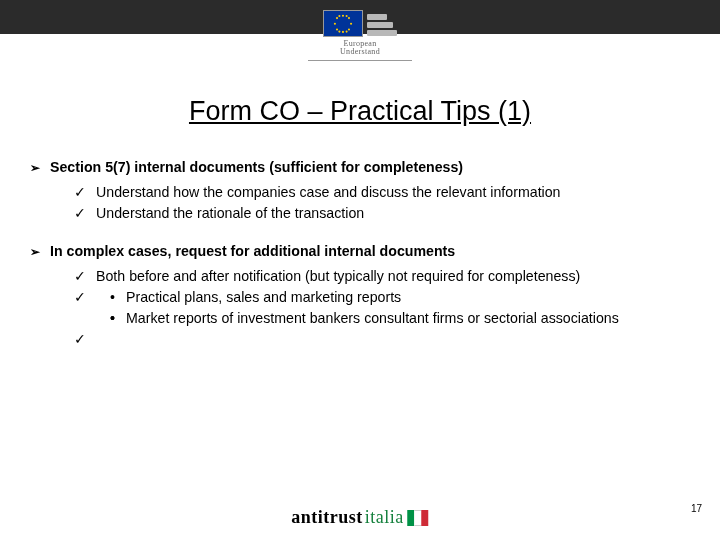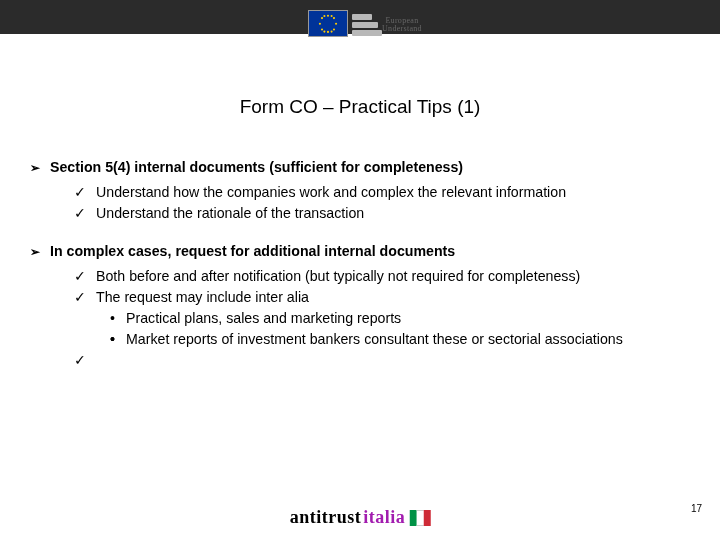"European" .ec-logo { flex-direction: row -> column }
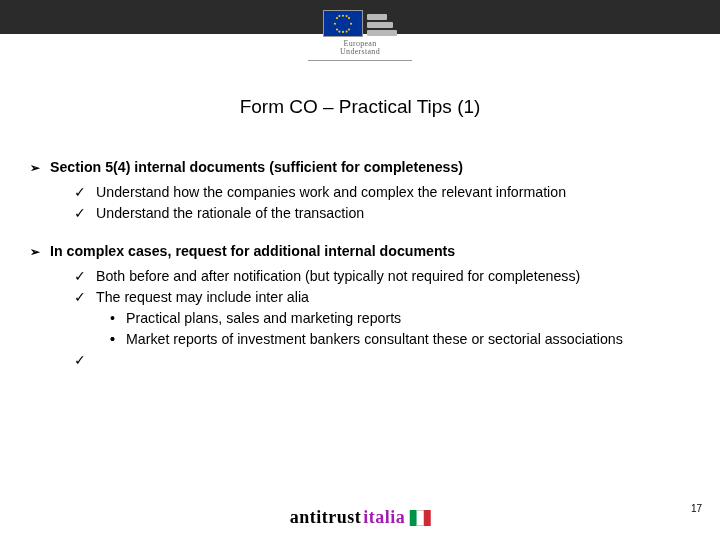"Form CO – Practical Tips" .title { font-size: 19px -> 27px; text-decoration: none -> underline }
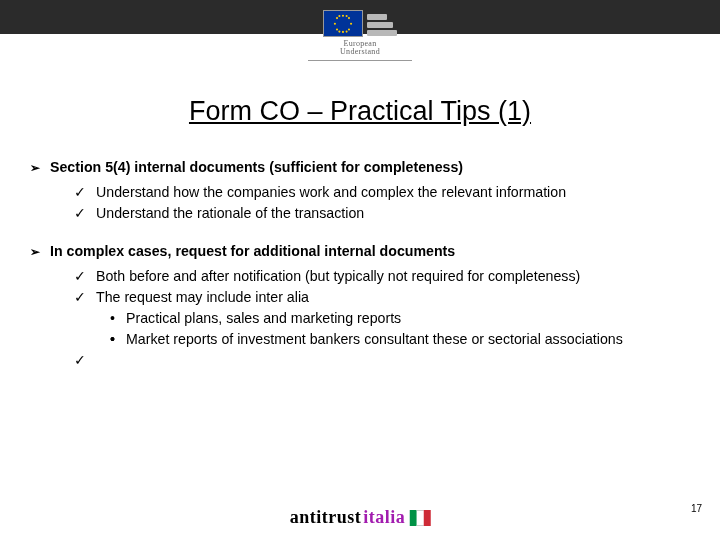"Section 5(4) internal documents" span { text: 4 -> 7 }
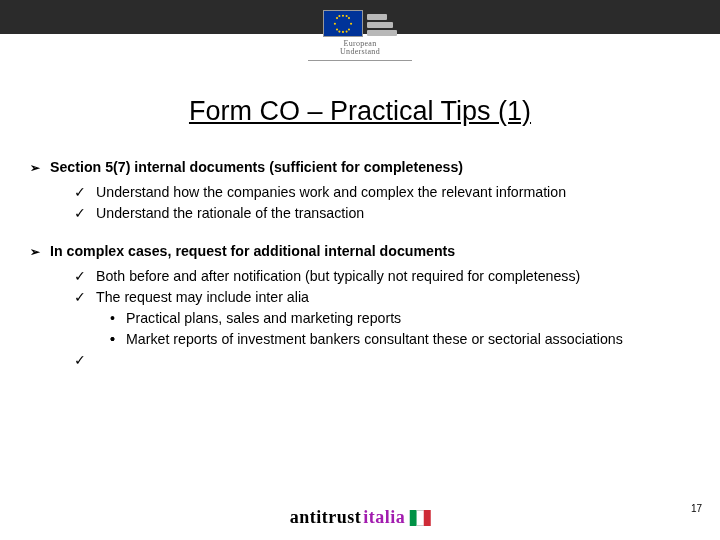"Understand how the companies work" span { text: work and complex -> case and discuss }
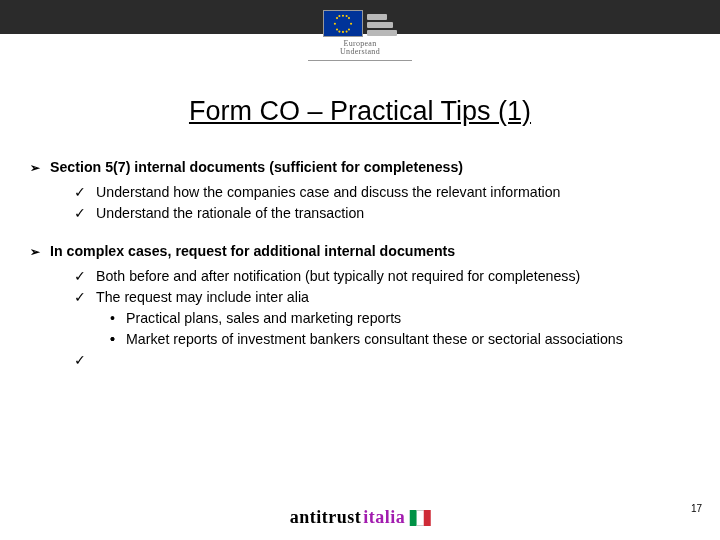"The request may include inter" span { html: <span>The request may include inter alia</span> -> none }
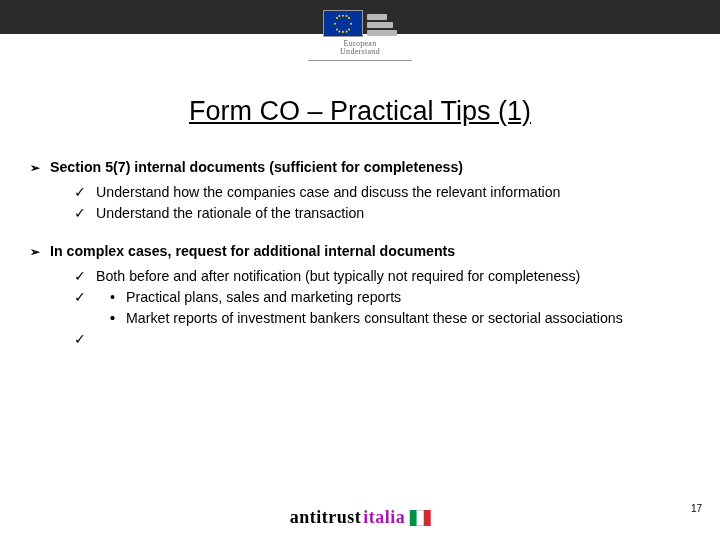"Market reports of investment bankers" span { text: these -> firms }
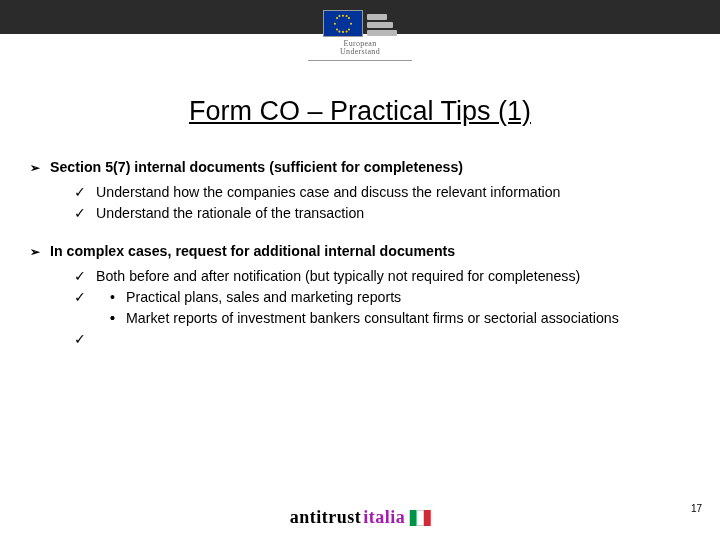"italia" .footer-logo .reg { color: #a21caf -> #15803d; font-weight: bold -> normal }
